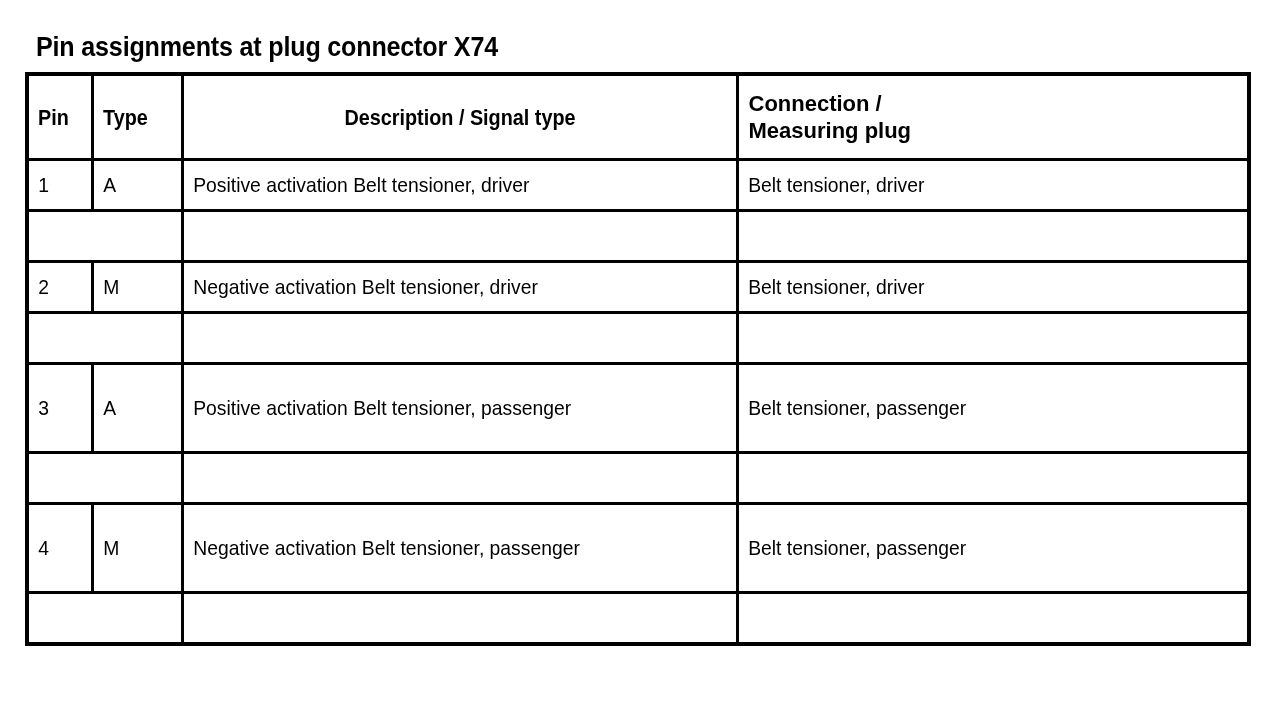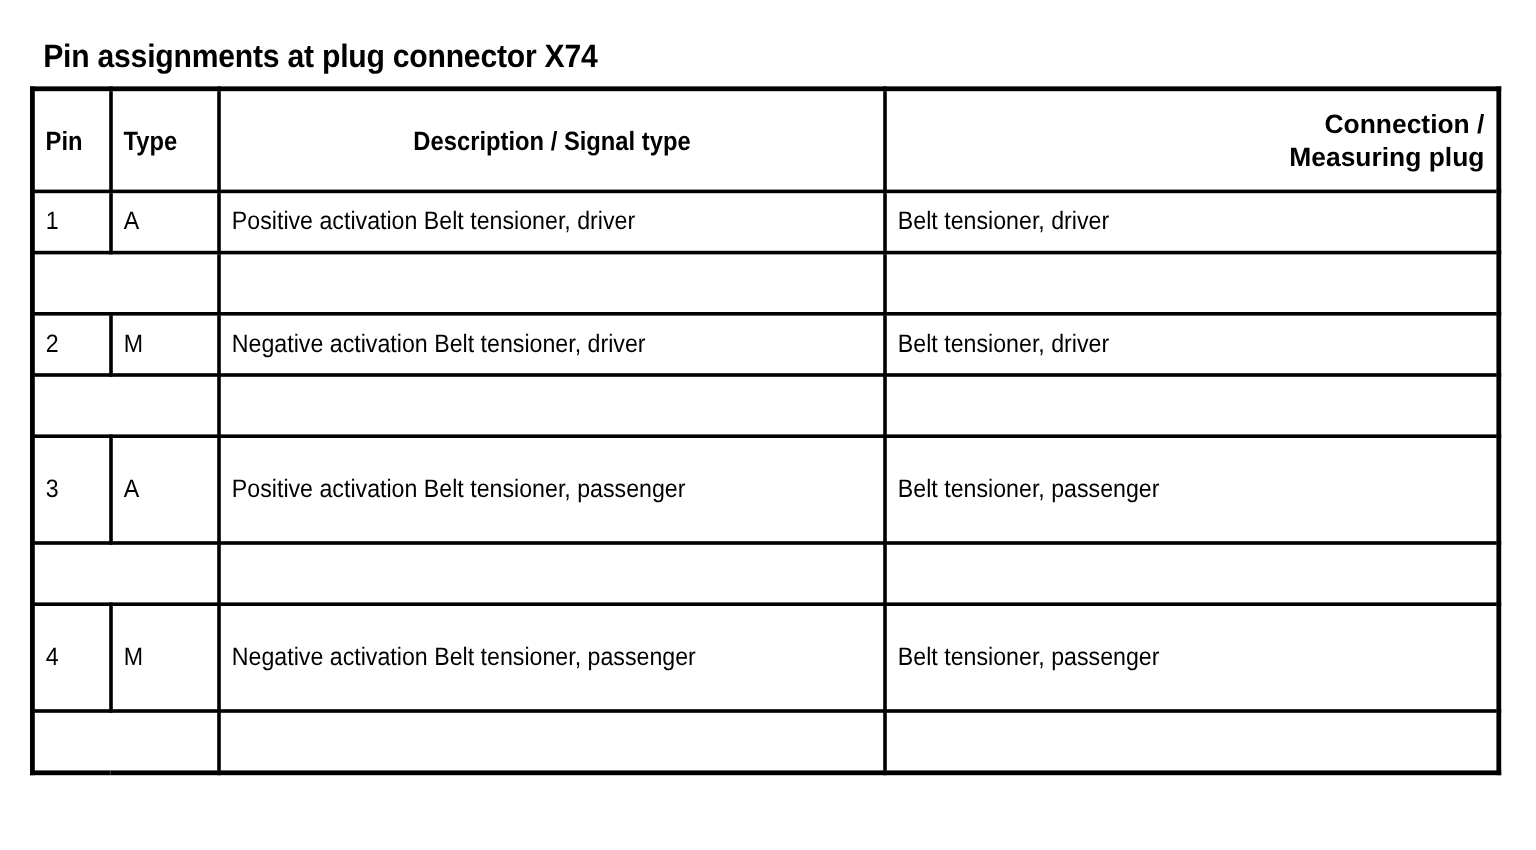"Connection /" .th-center .th-inner { text-align: right -> left }
